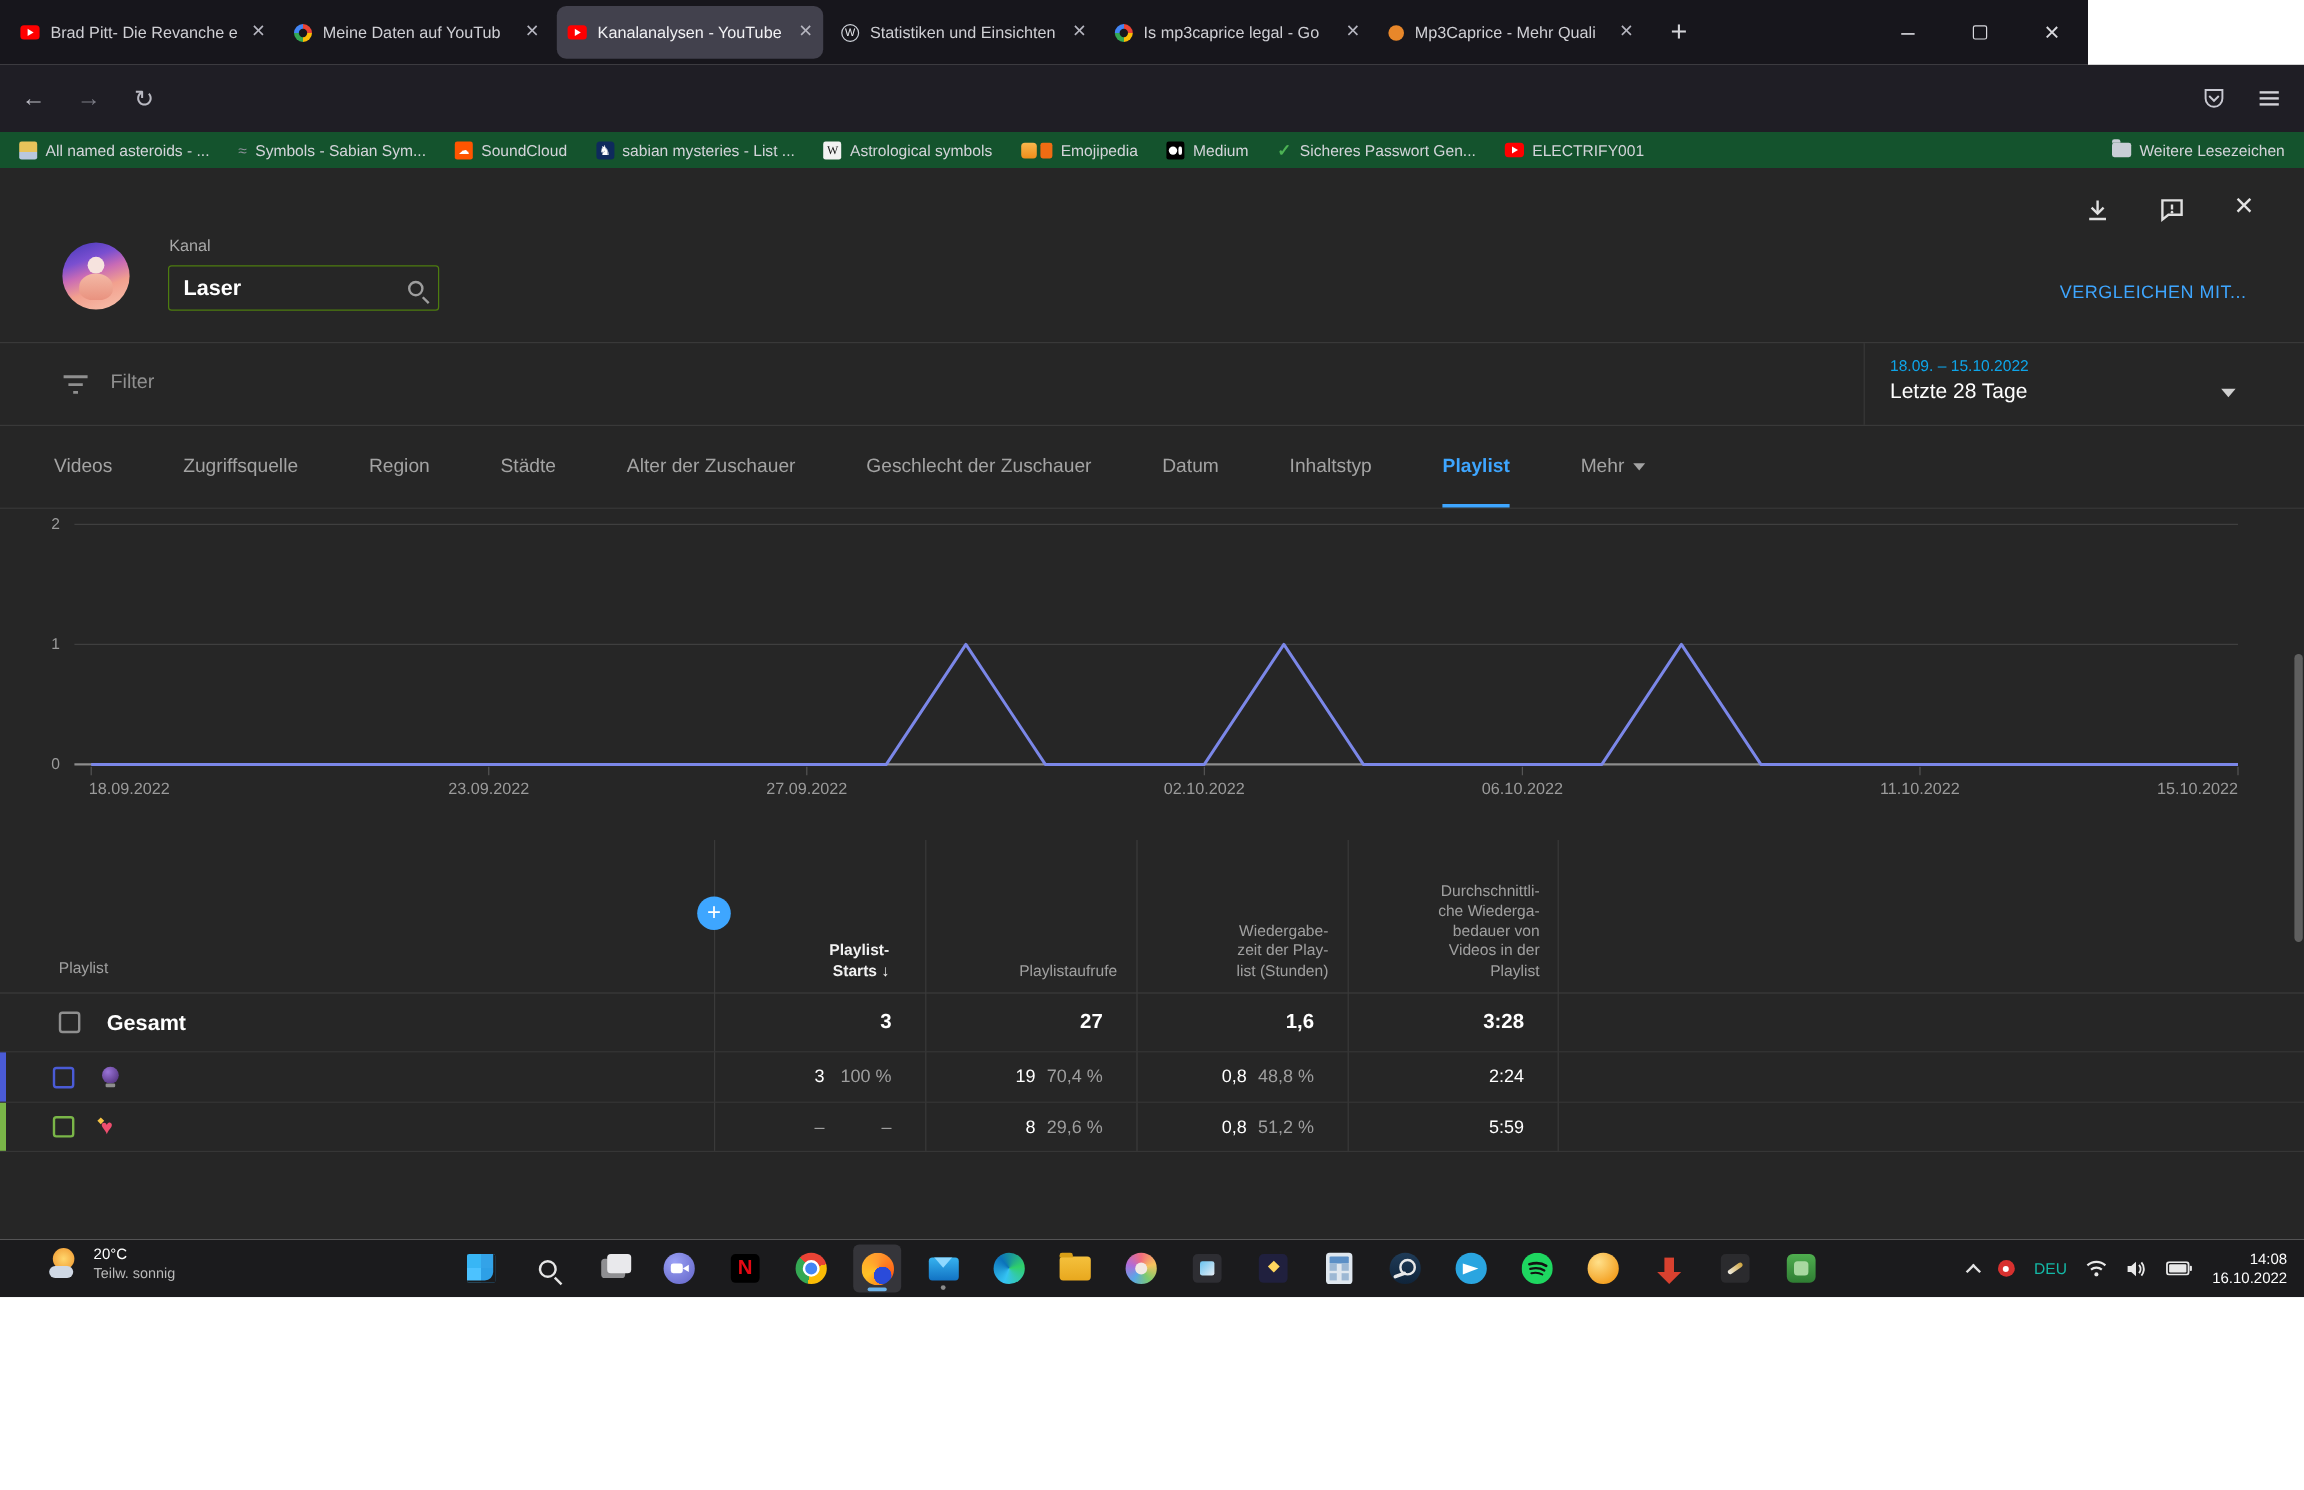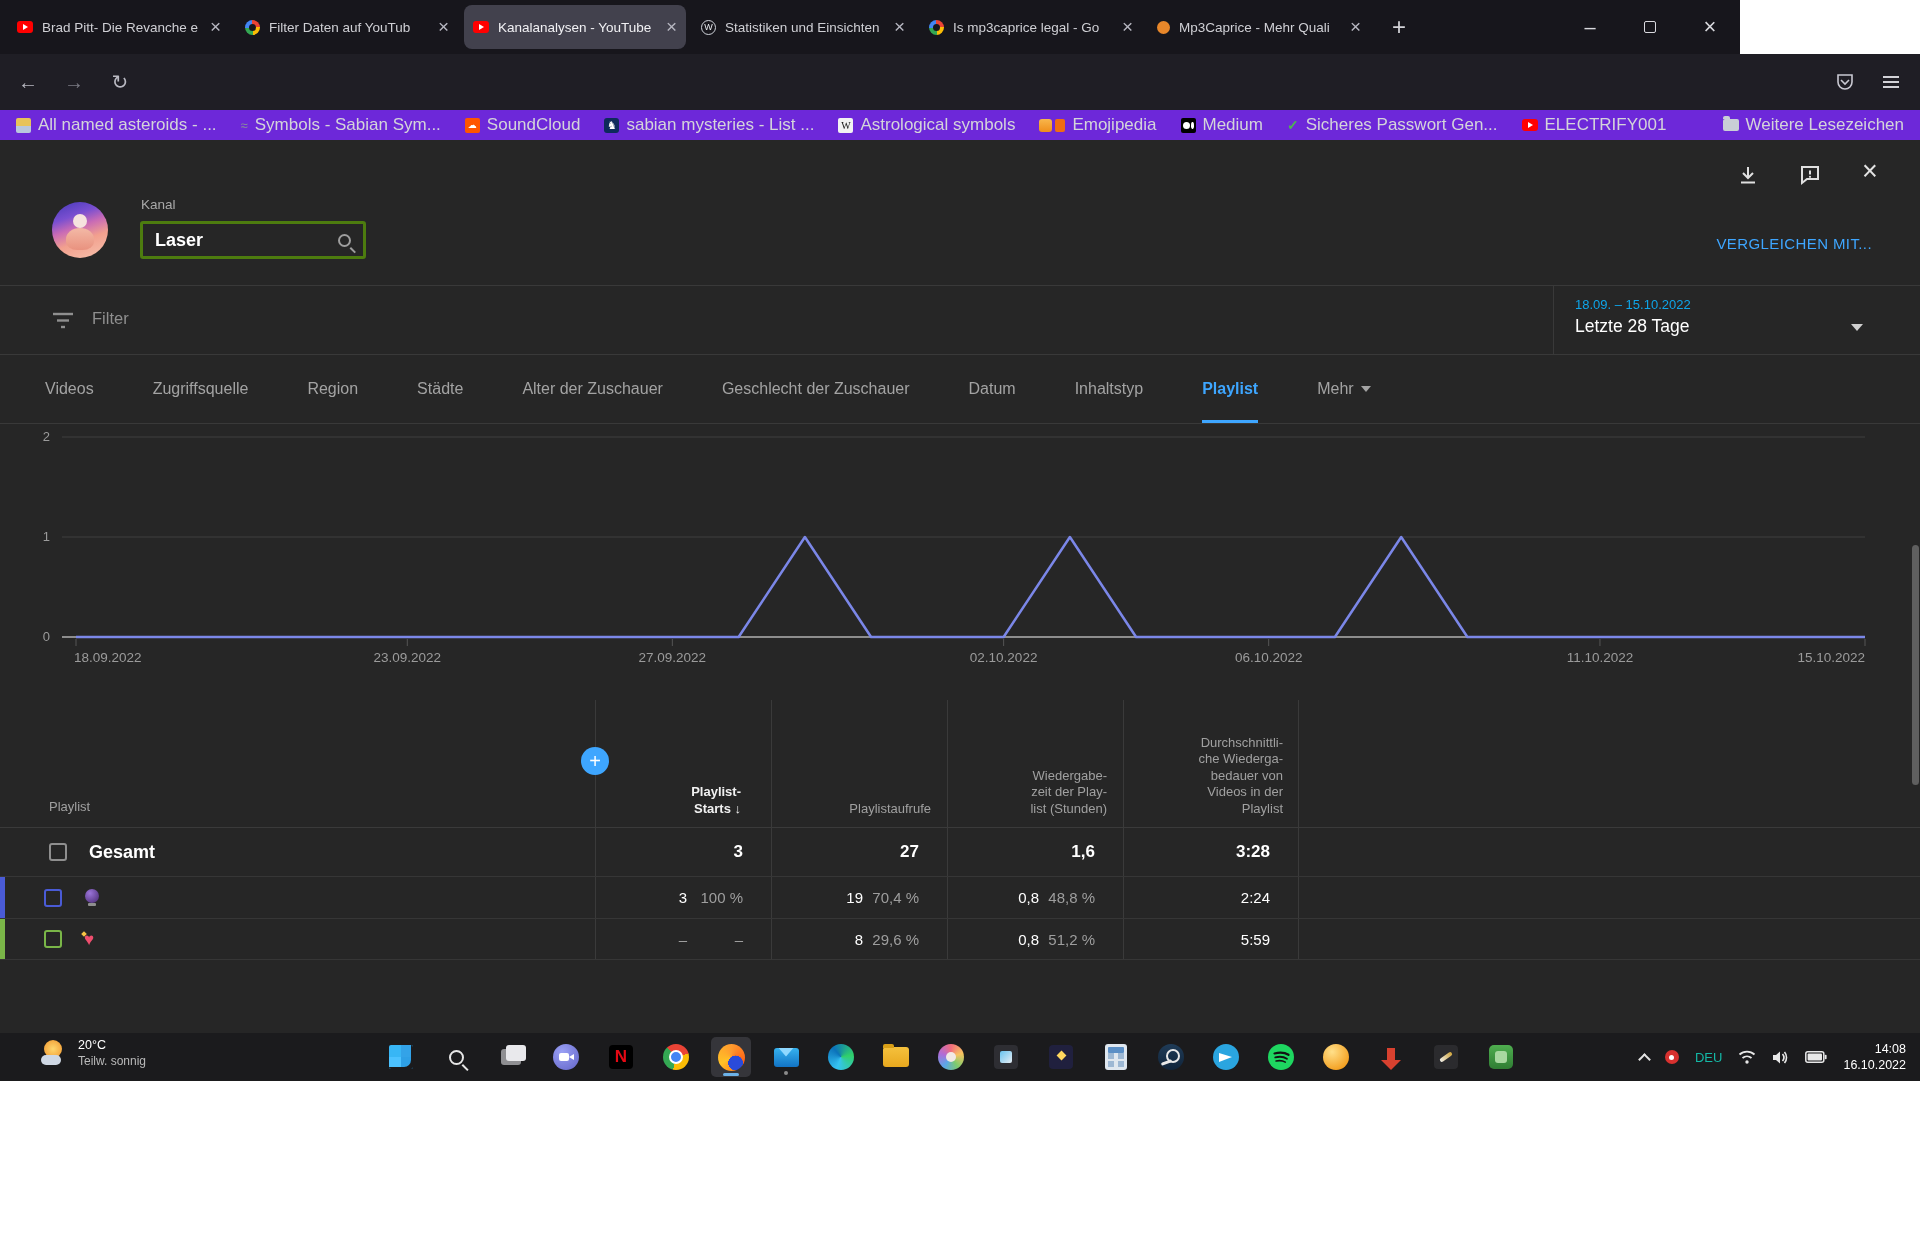"Filter Daten auf YouTub" span.lbl { text: Filter -> Meine }
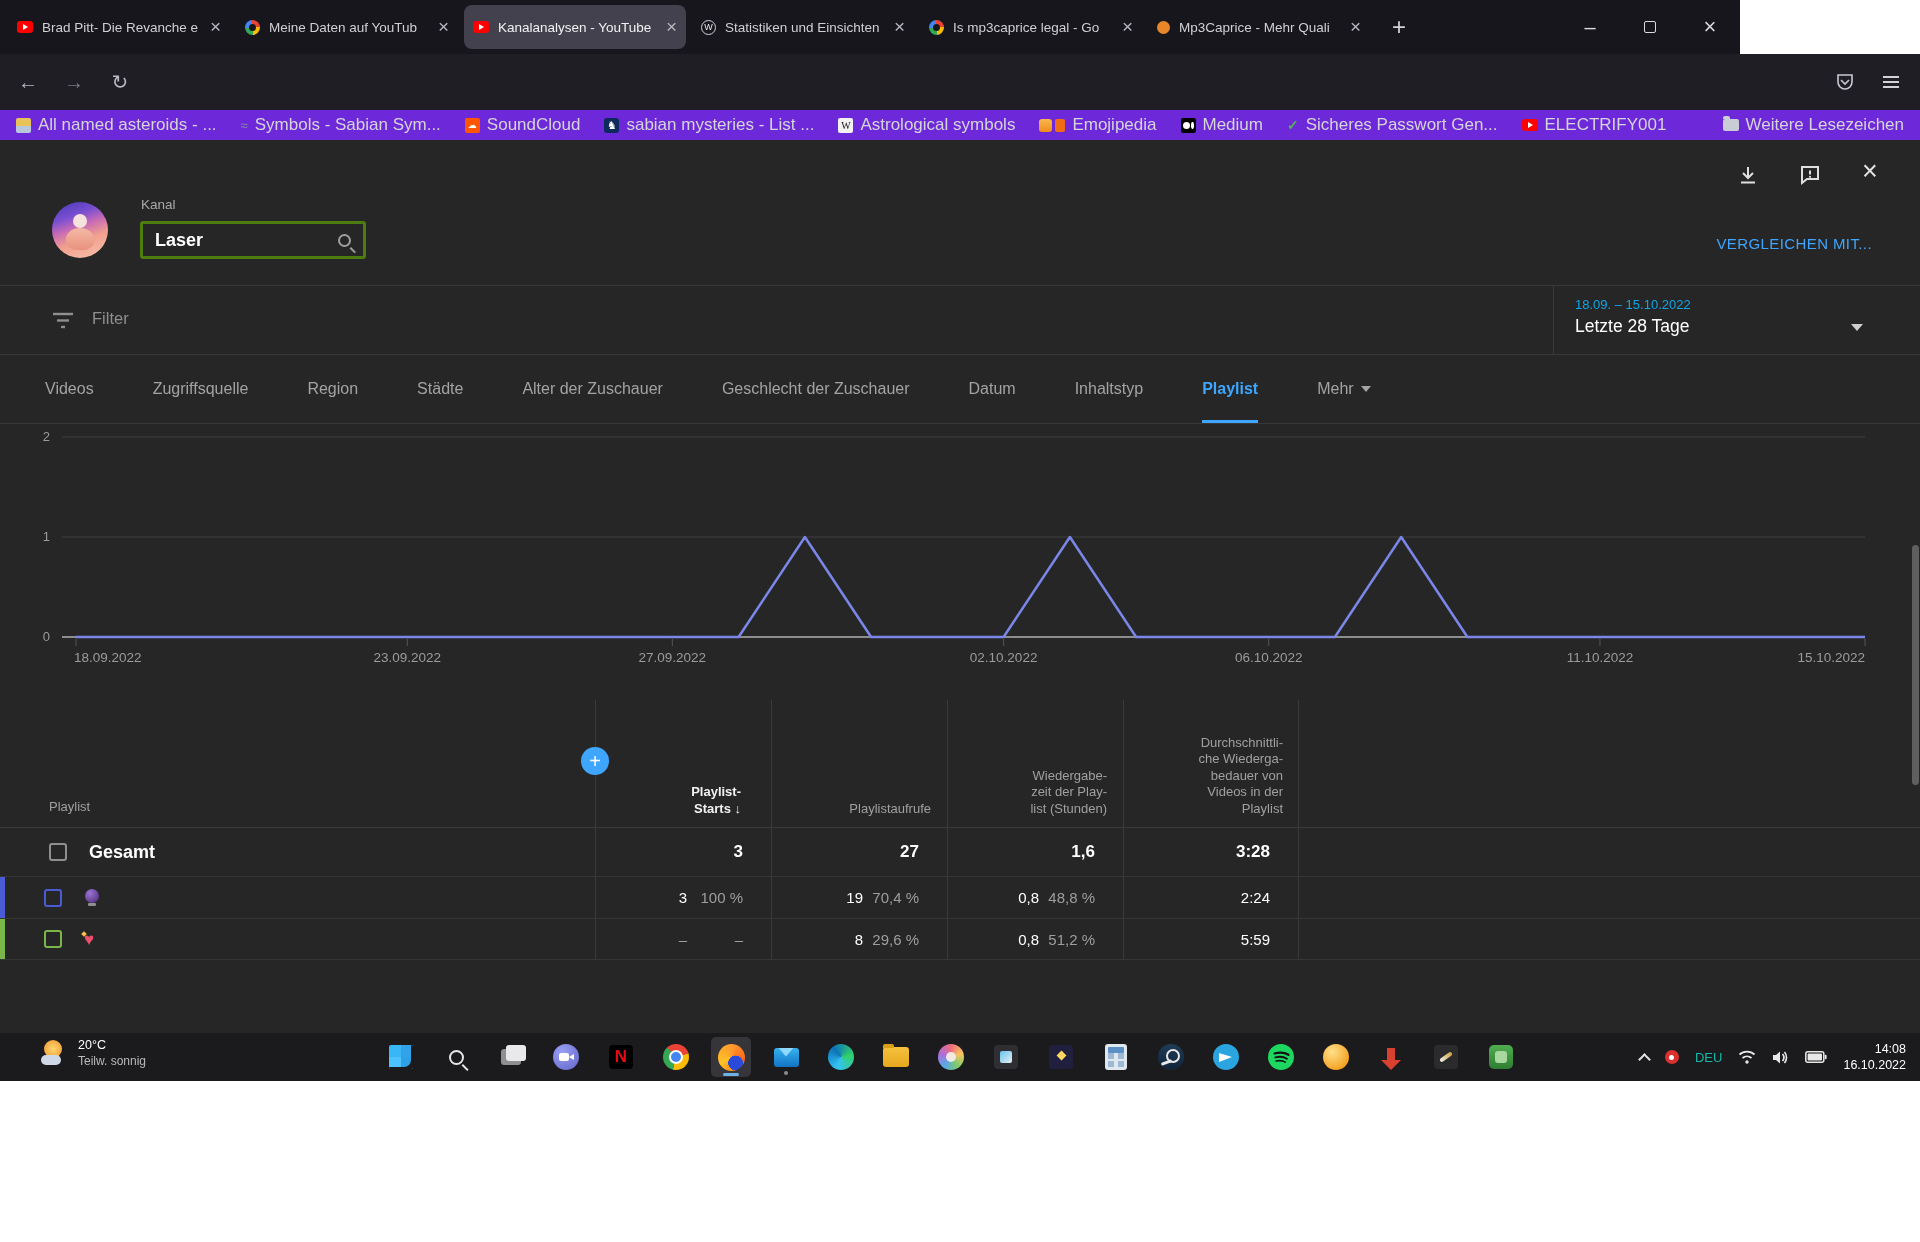"All named asteroids - ..." .bmbar { background: #6d28d9 -> #14532d; font-size: 17px -> 13px }
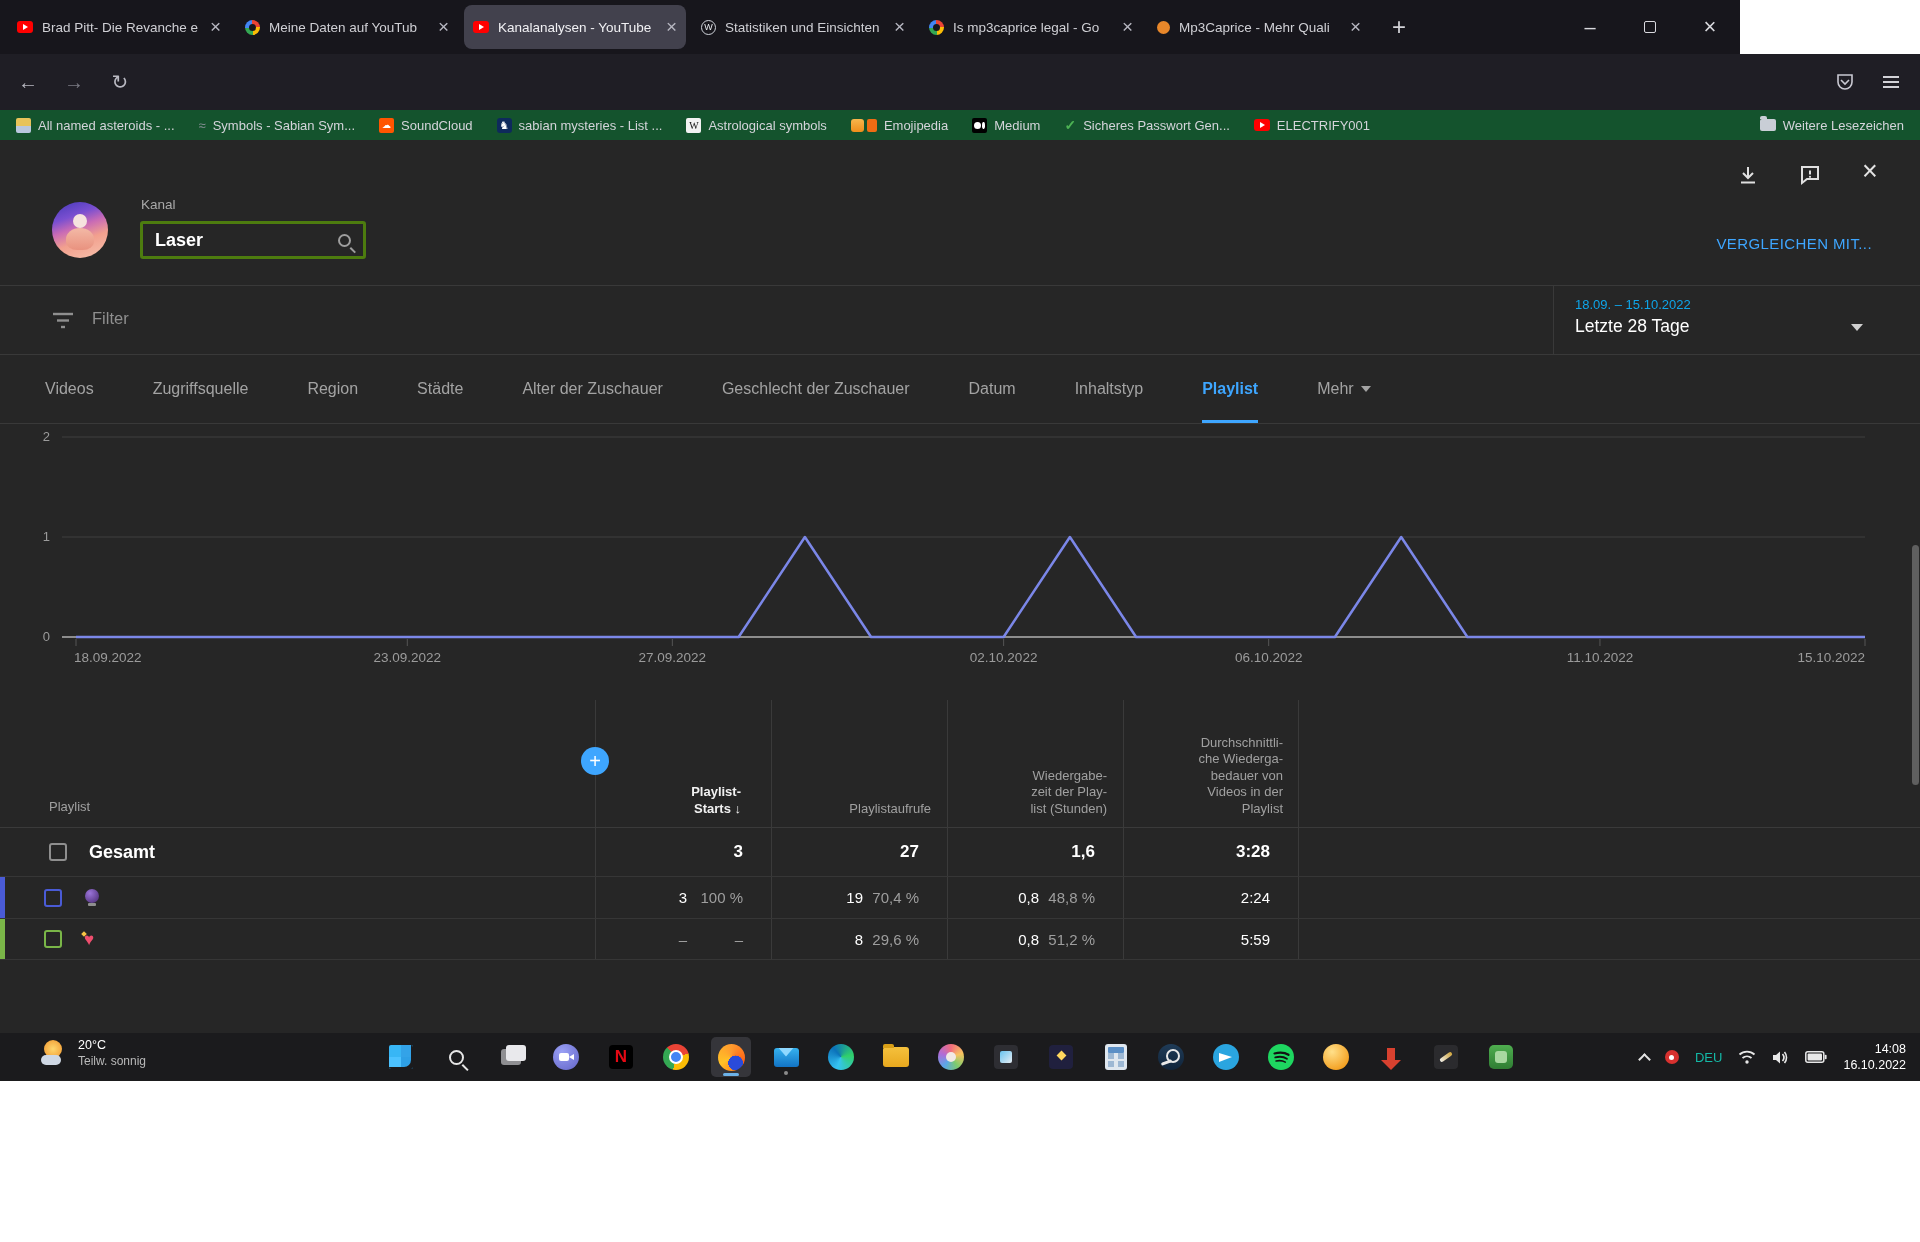"Laser" .ksearch { border: 3px solid #4d7c0f -> 1px solid #4d7c0f }
